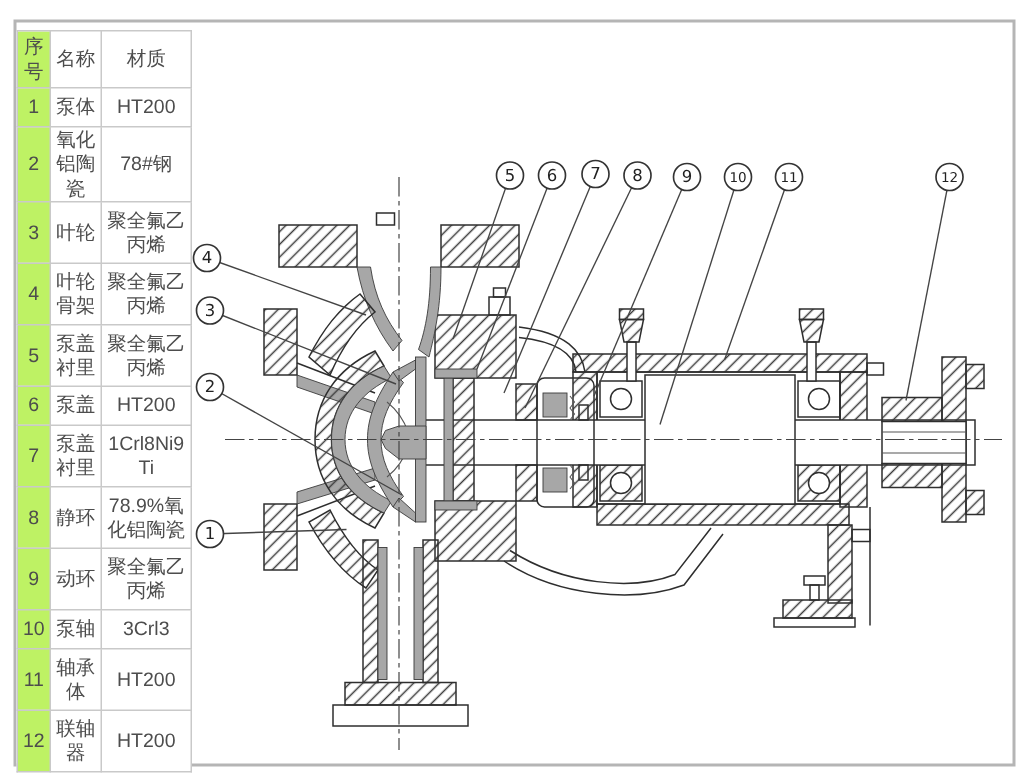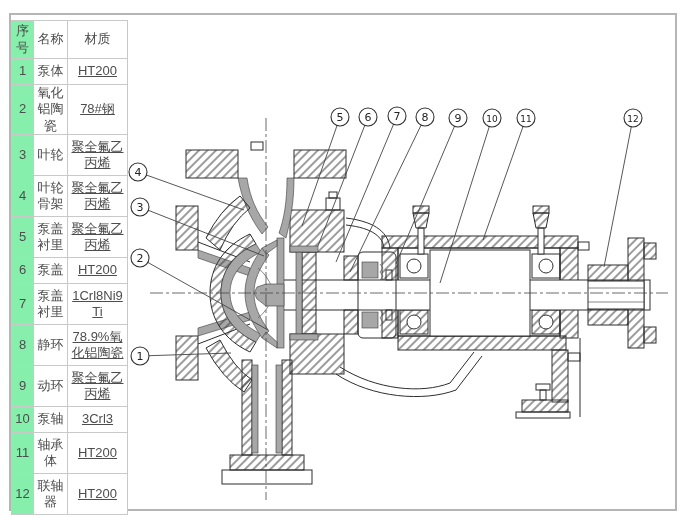"序号" td.no,th.no { background: #86efac -> #bef264 }
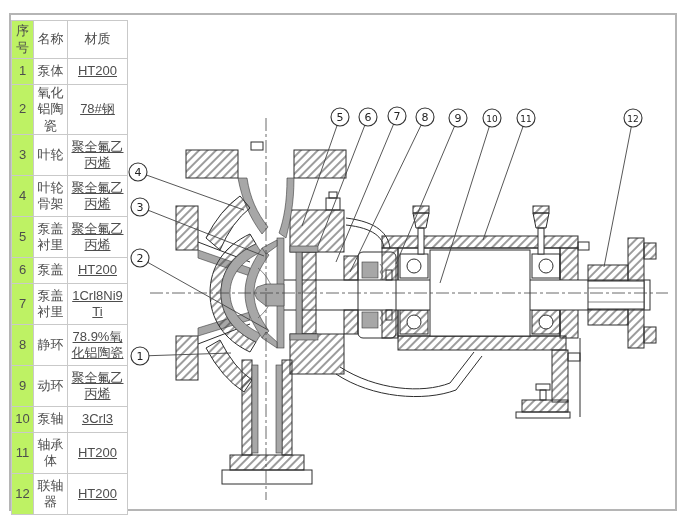"HT200" td.mat { text-decoration: underline -> none }
